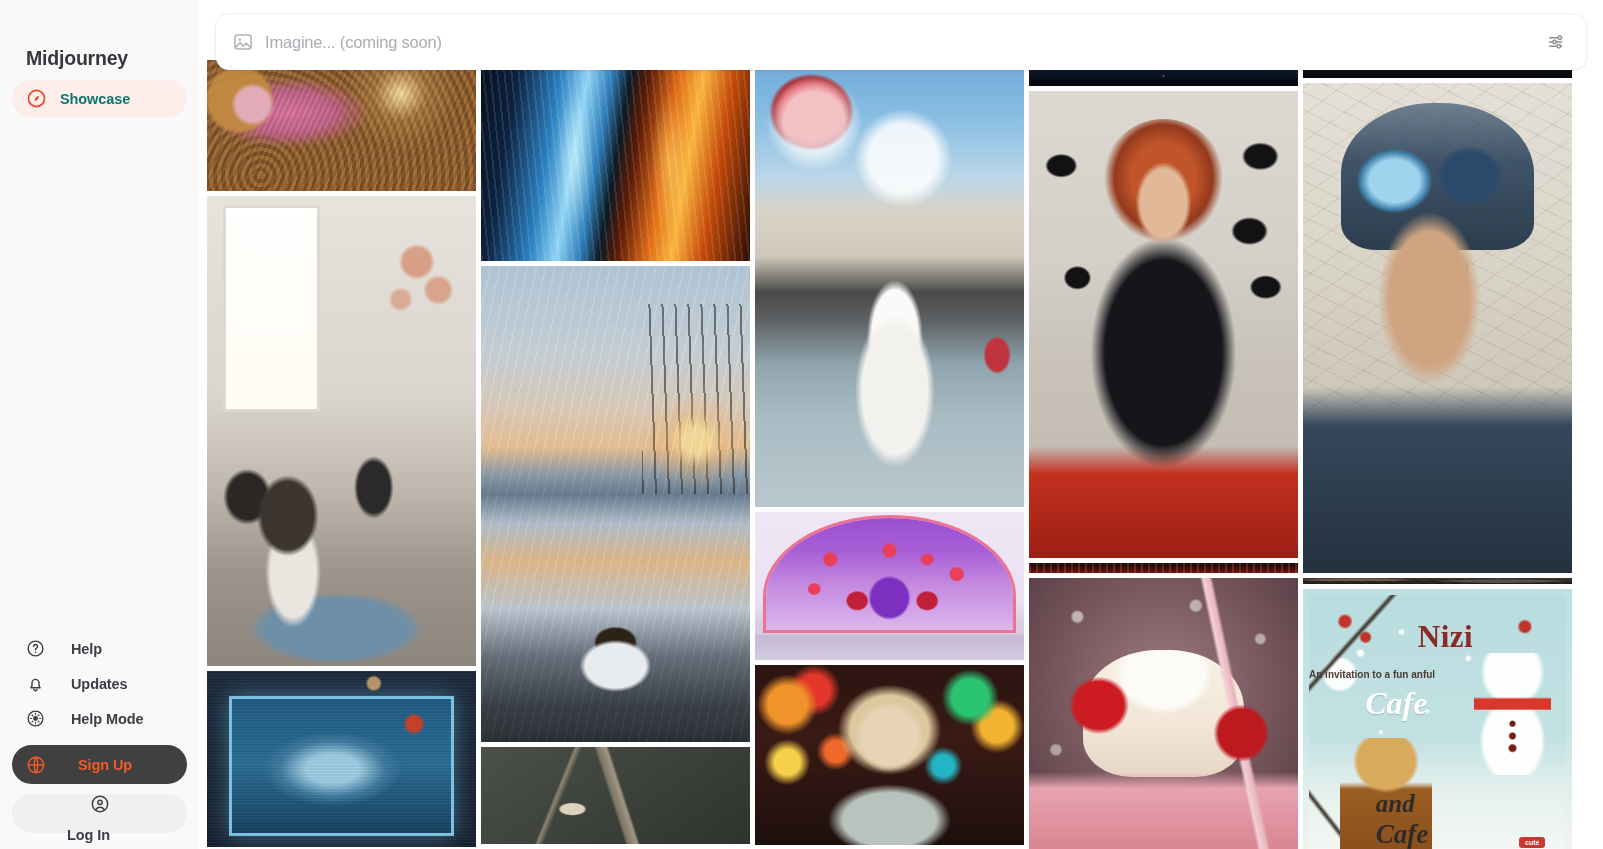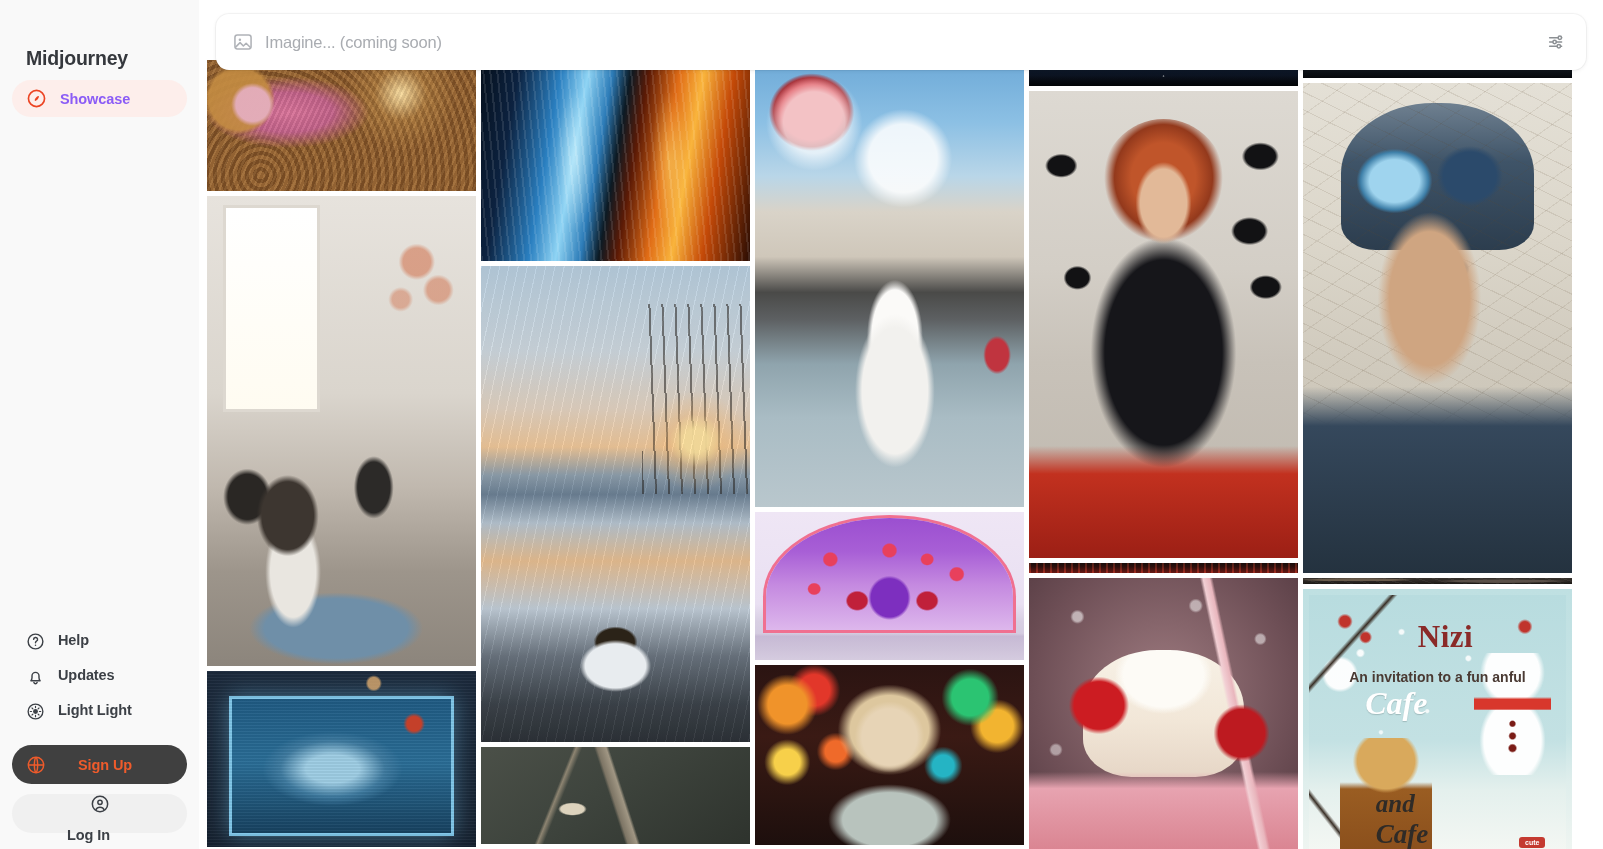"Showcase" .nav-pill.showcase .lbl { color: #8b5cf6 -> #0f766e }
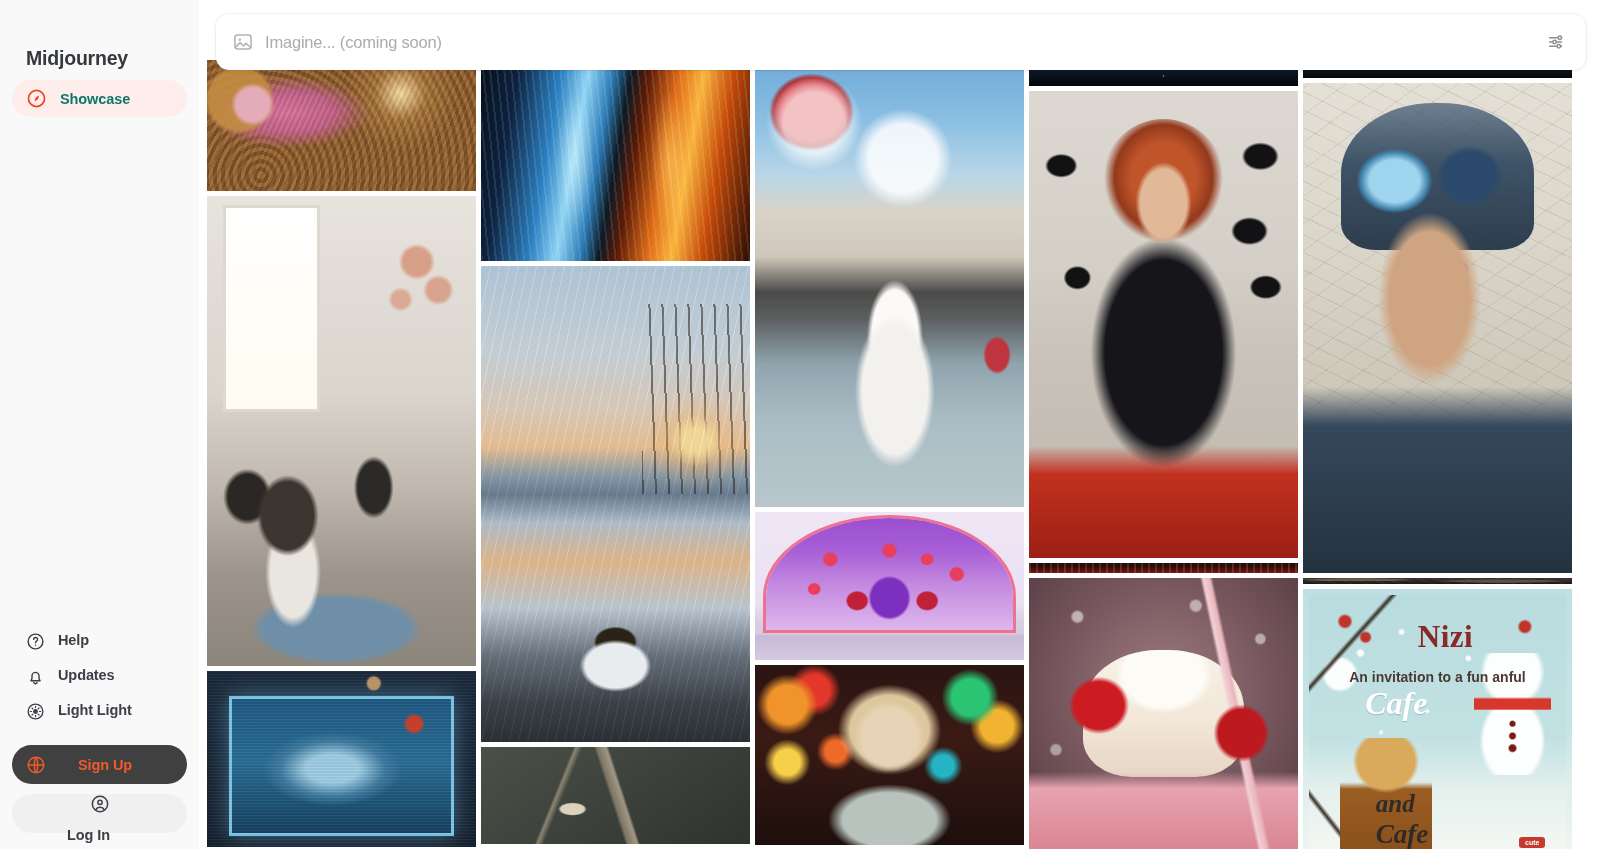"Help" .nav-row { align-items: flex-start -> center; gap: 13px -> 26px }
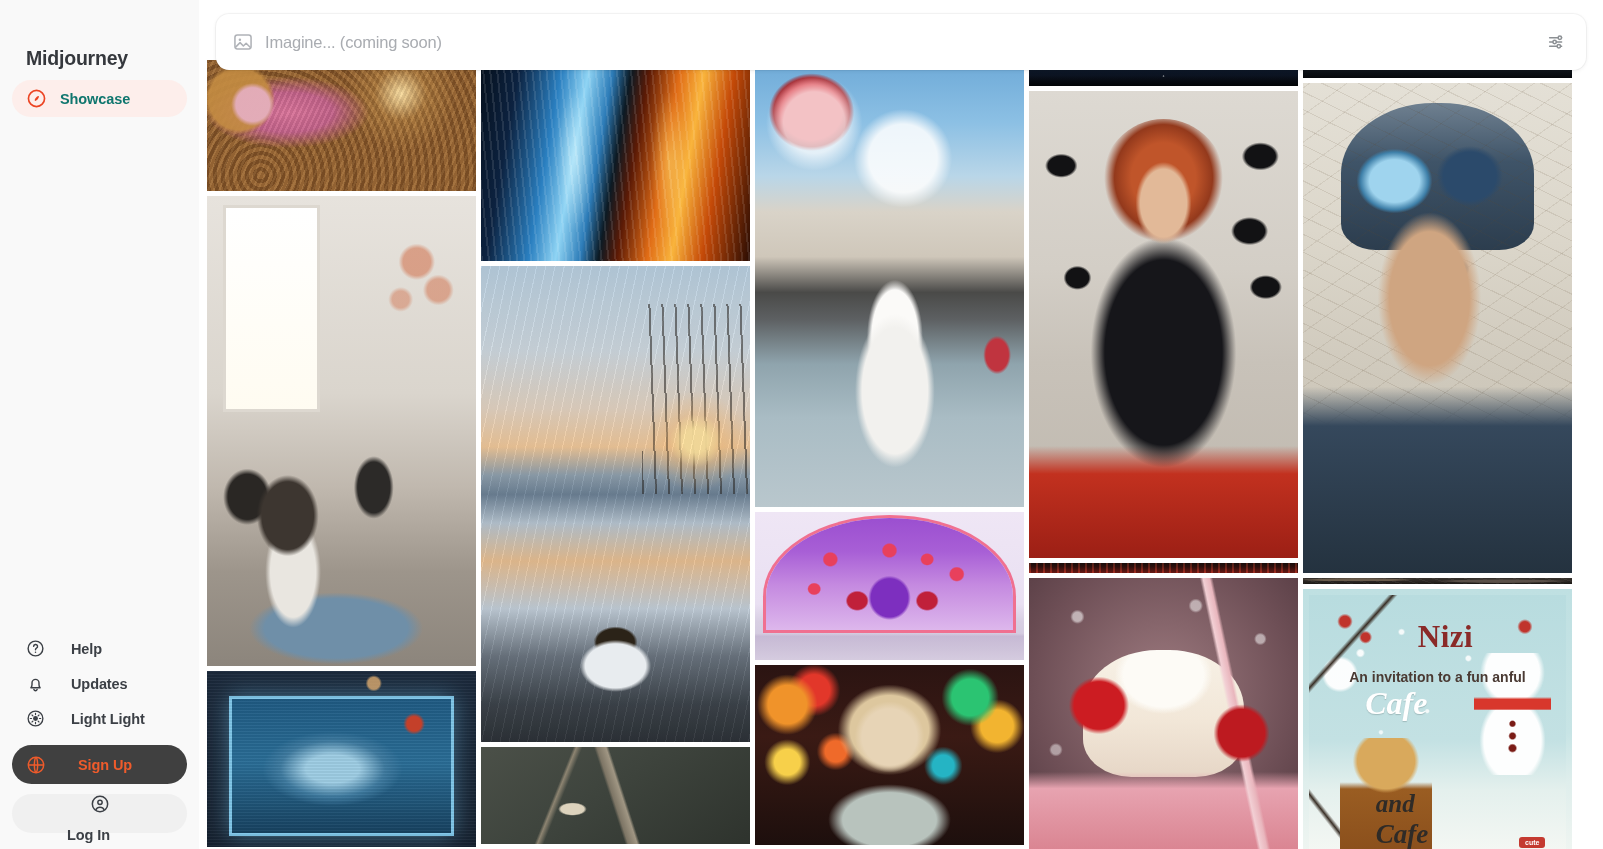"An invitation to a fun" .nizi-sub { font-size: 14px -> 10px; text-align: center -> left }
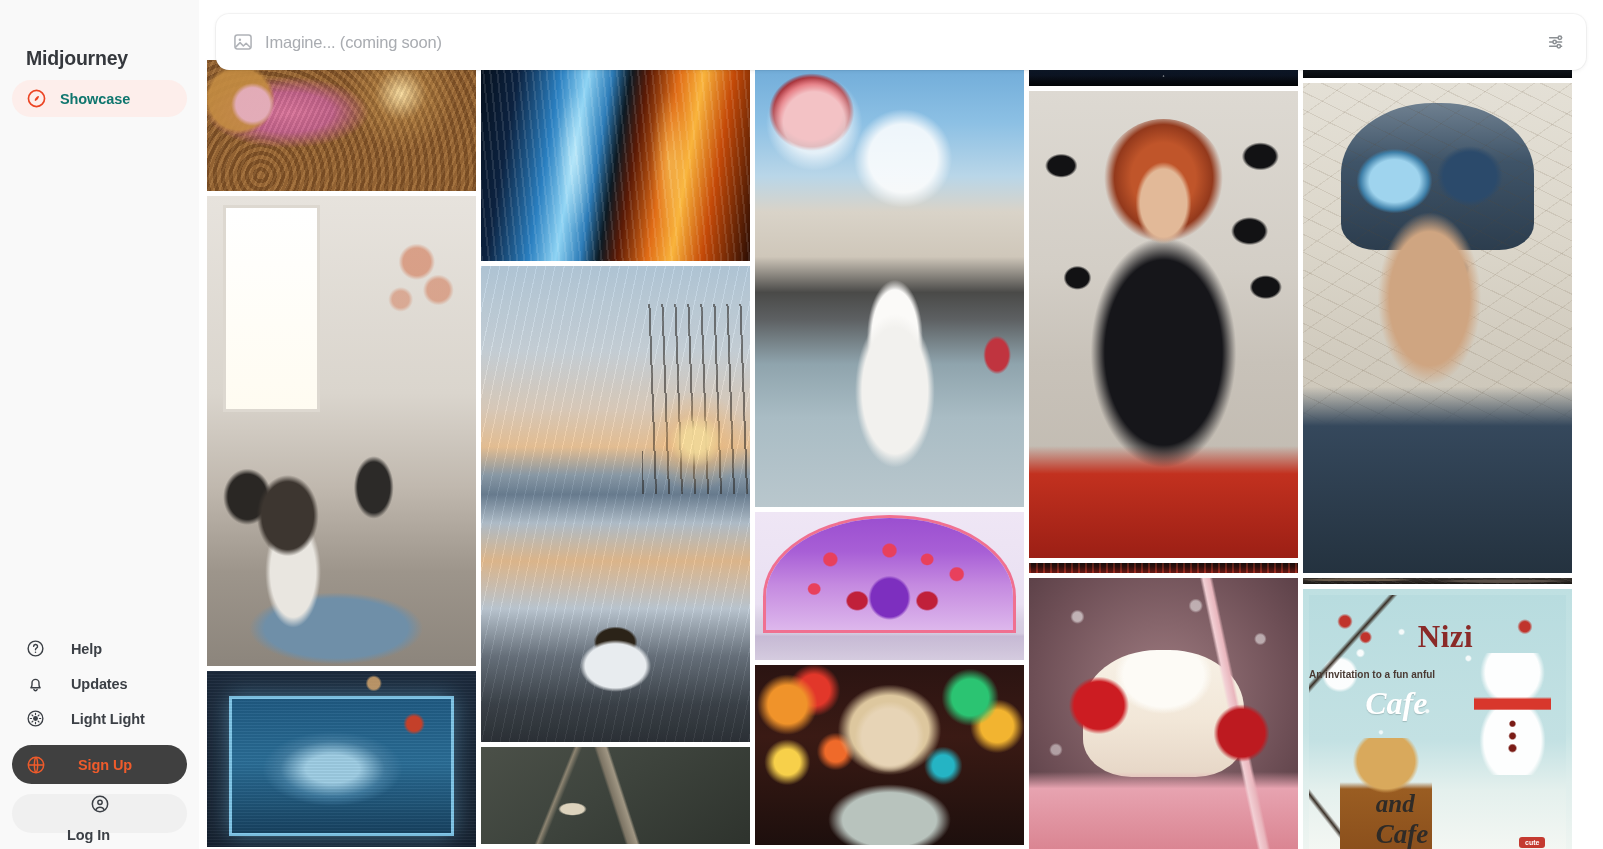"Light Light" span.lbl { text: Light Light -> Help Mode }
